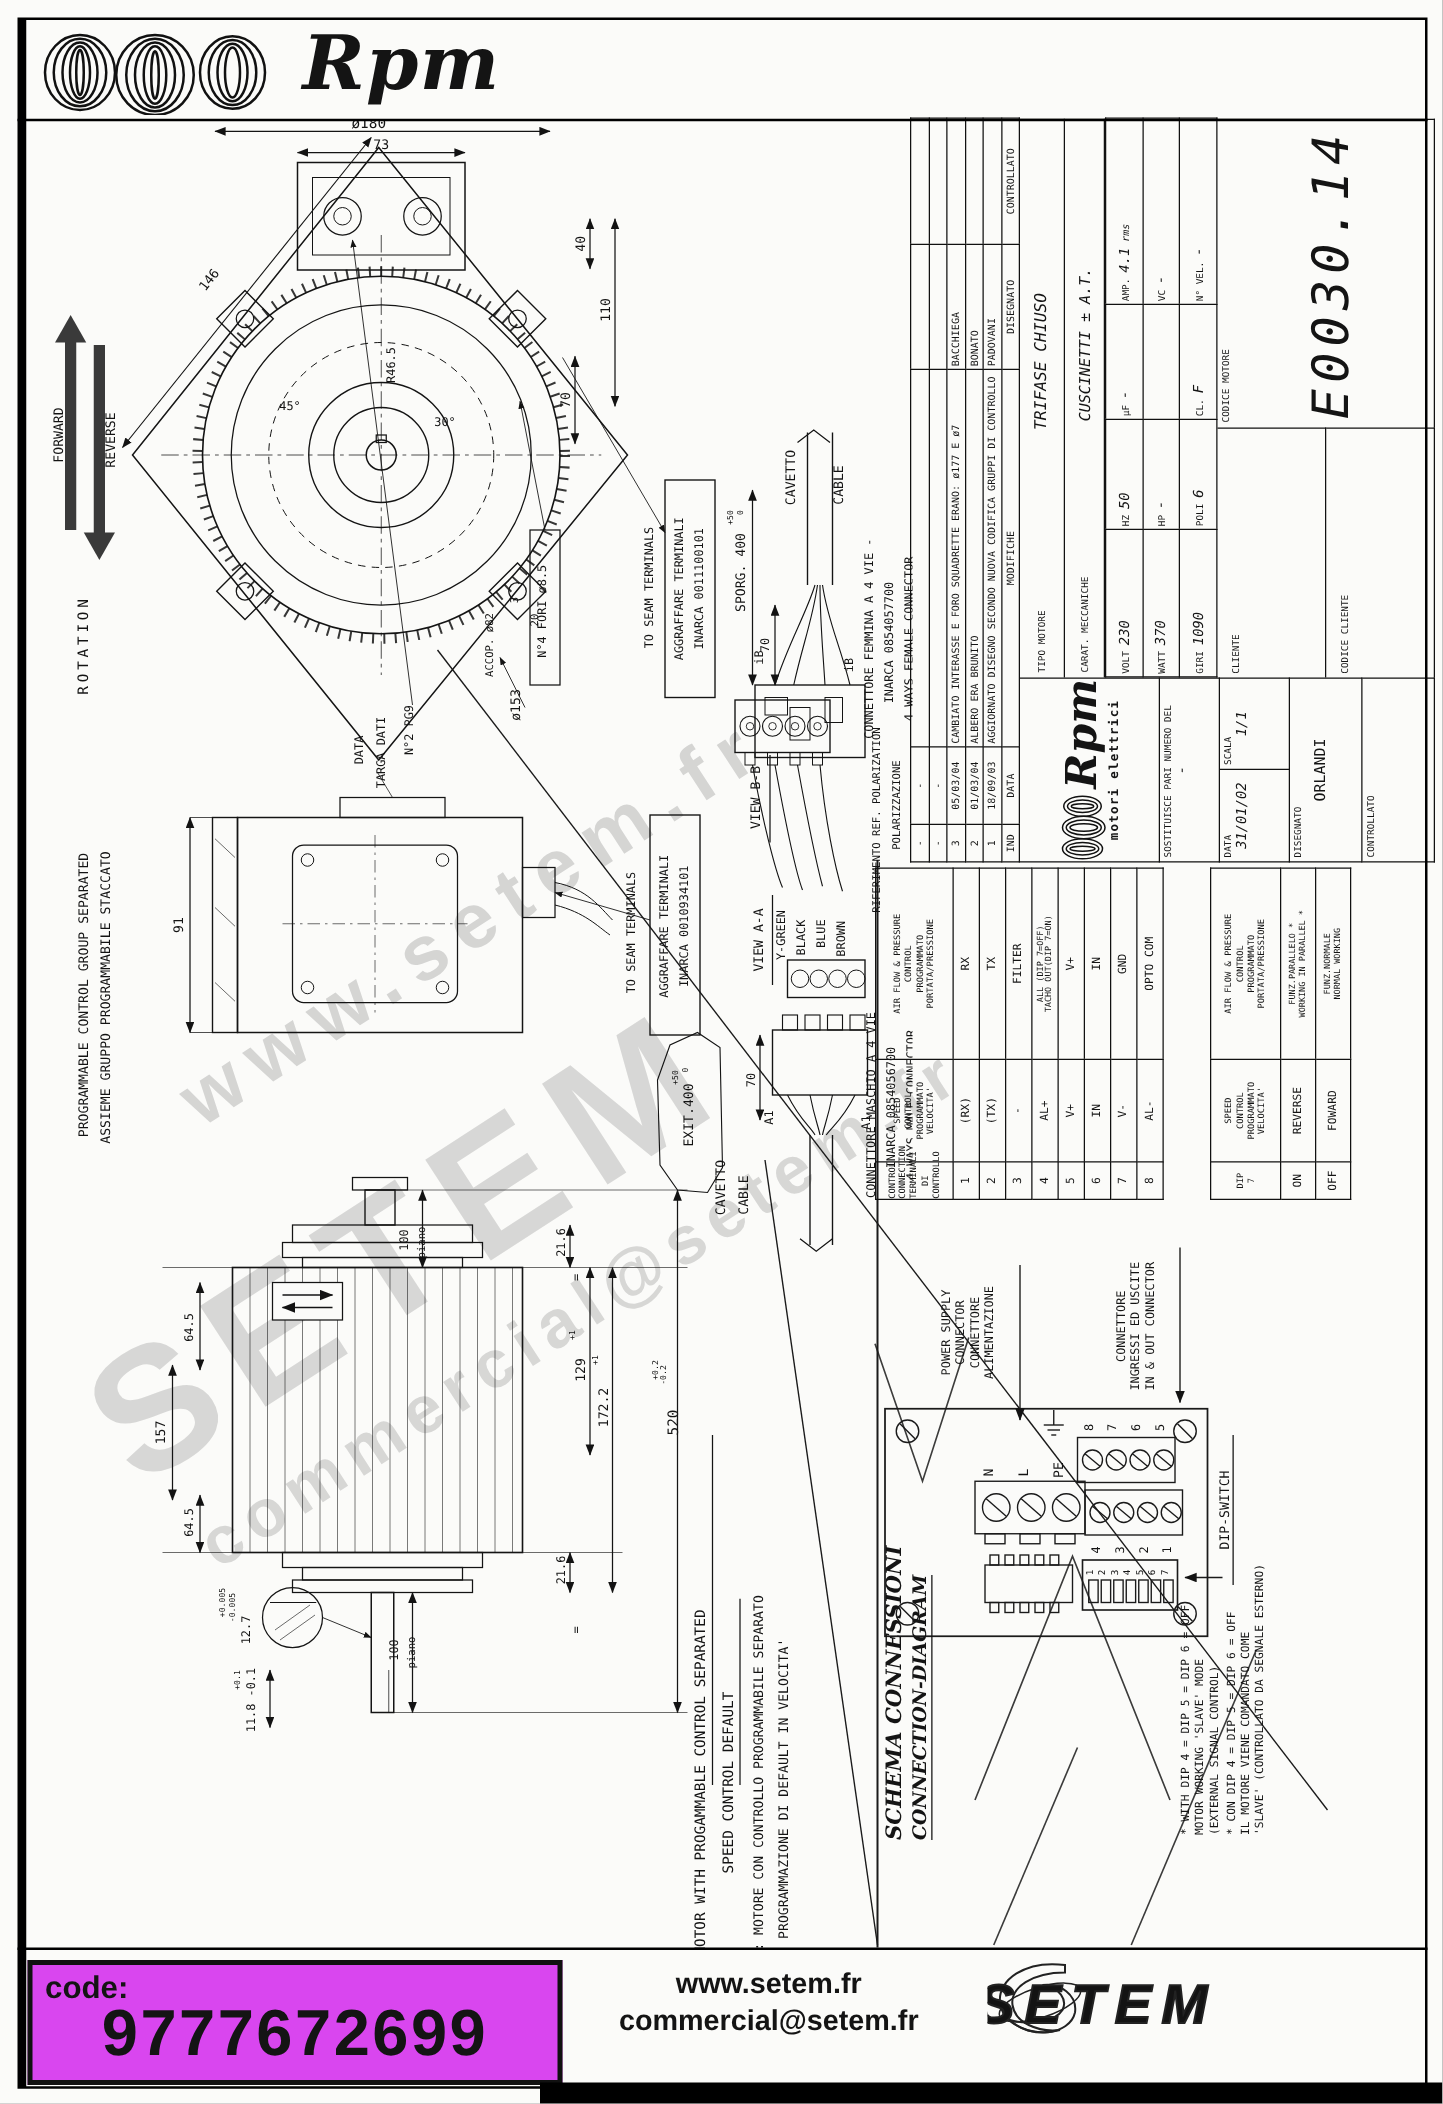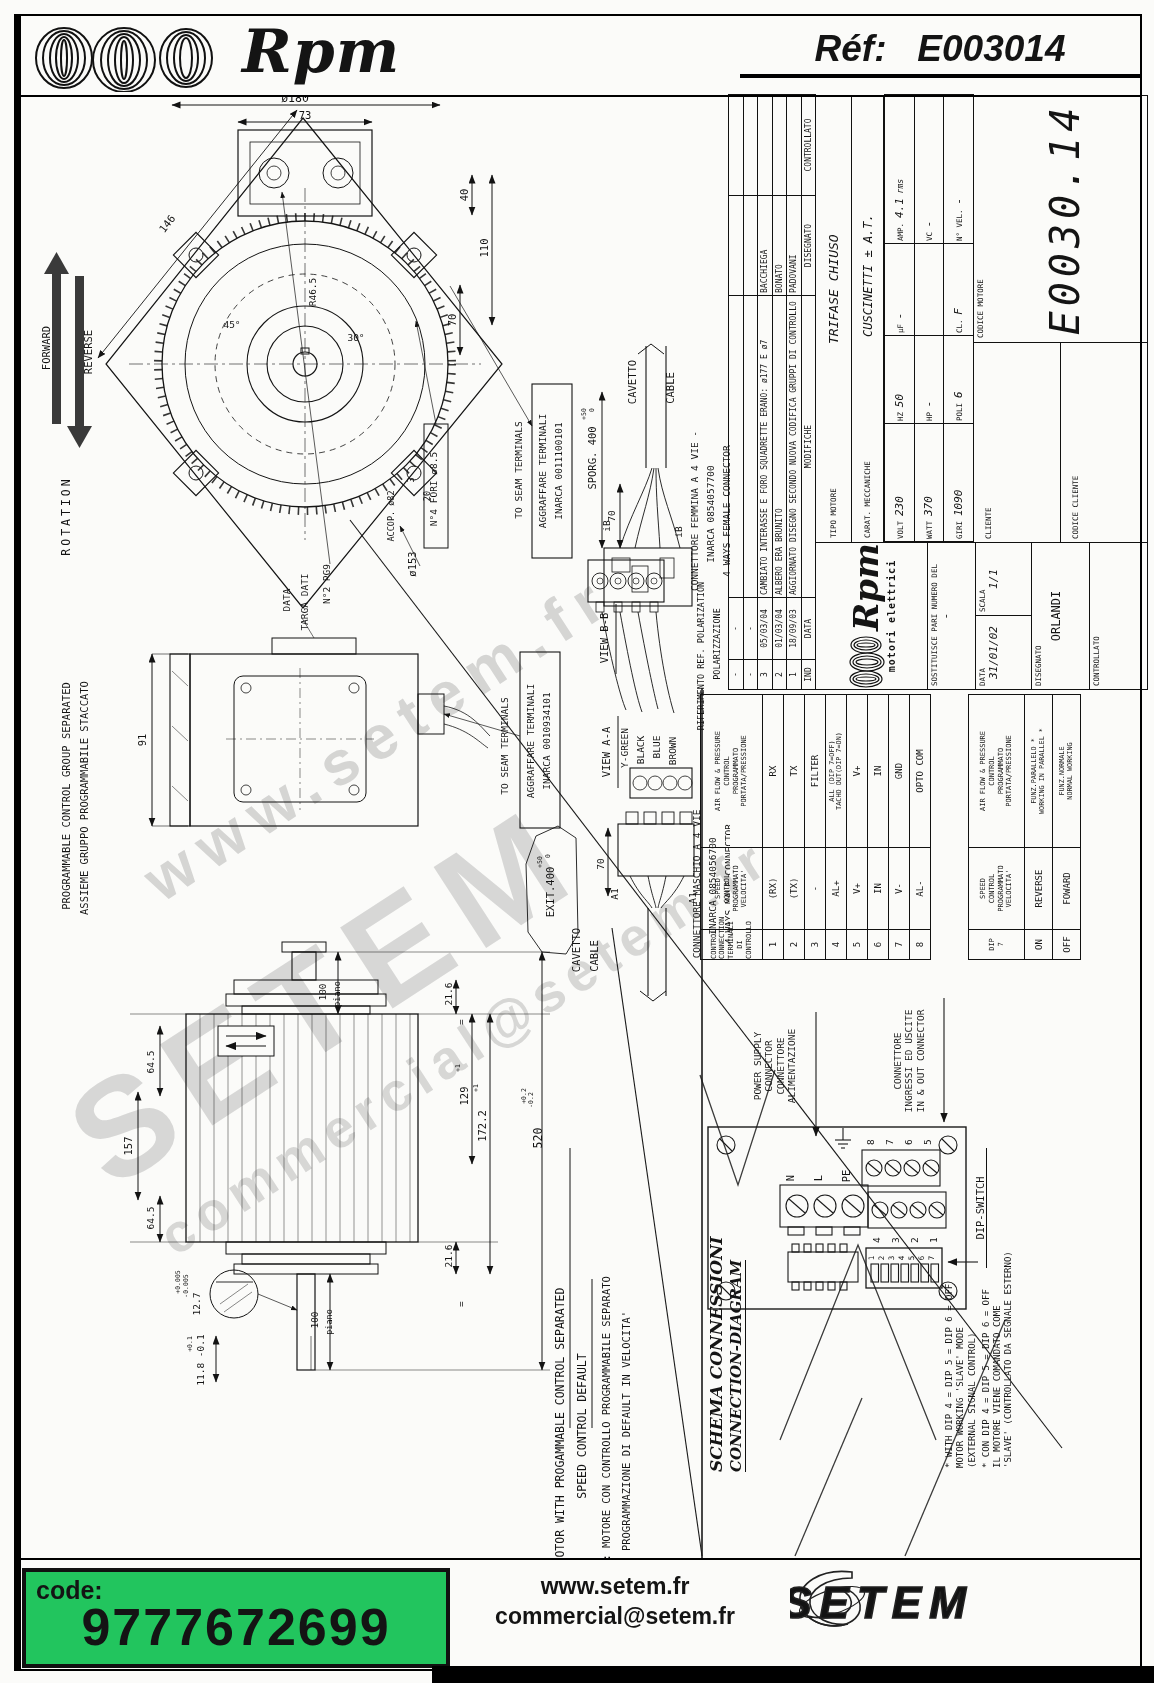"Réf: E003014" div.ref { html: <div> <span>Réf:</span>&nbsp;&nbsp; <span>E003014</span> </div> -> none }
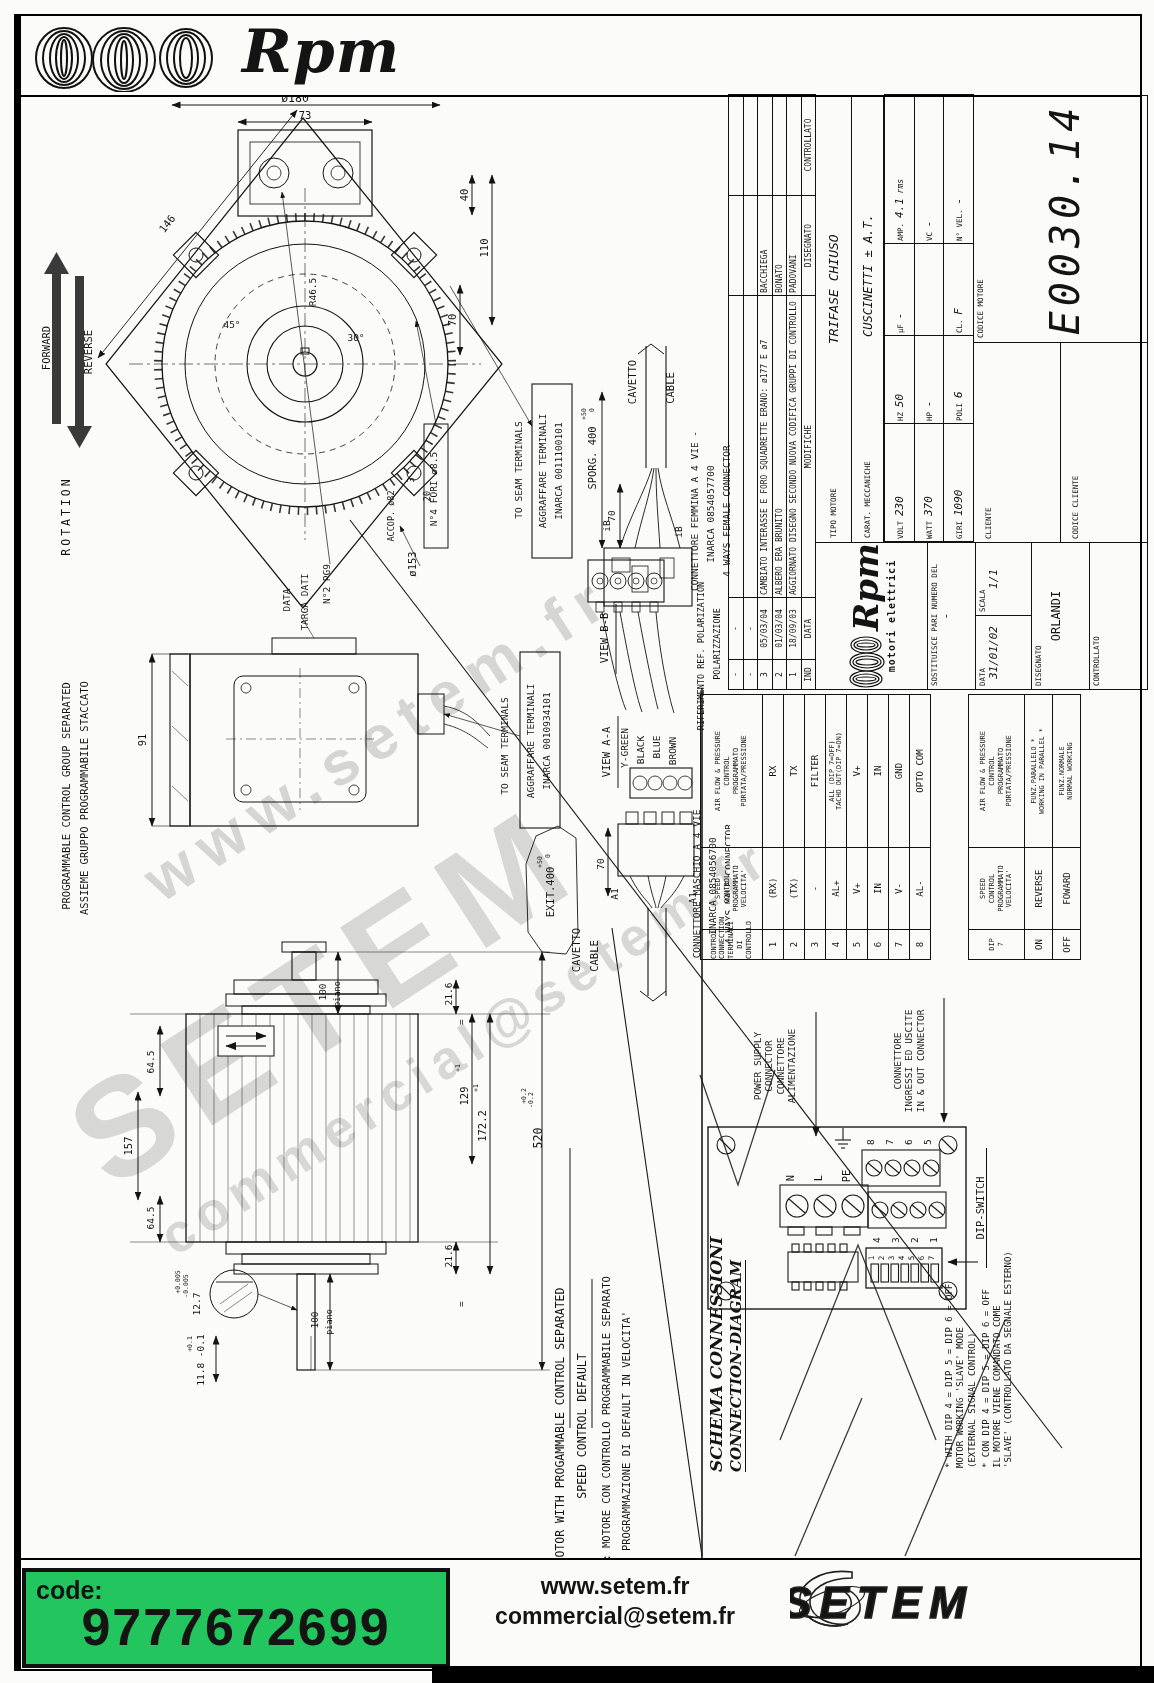"code:" .codebox { background: #22c55e -> #d946ef }
